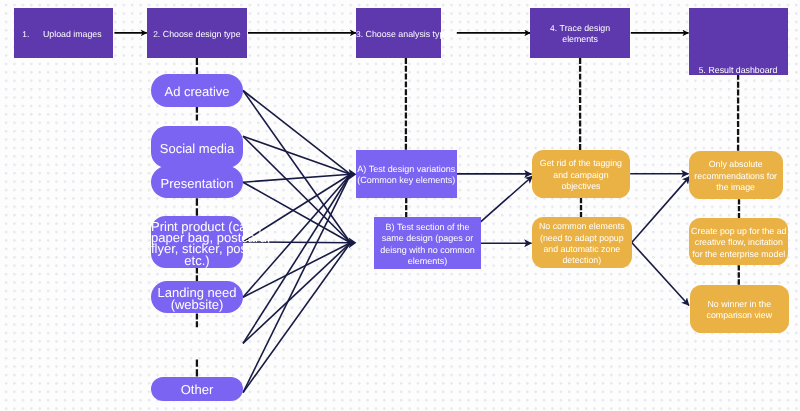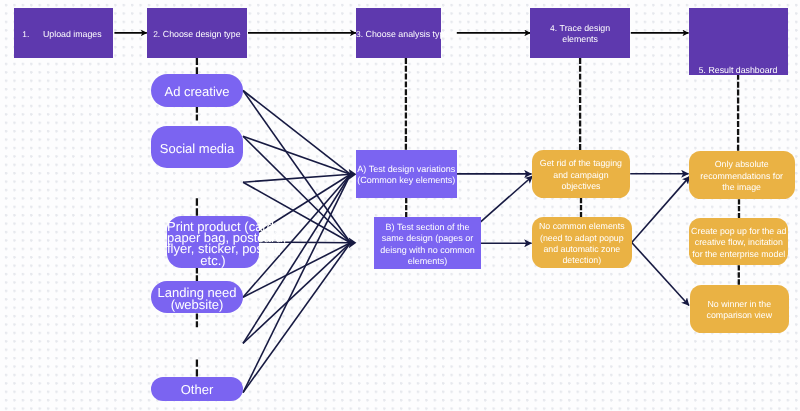"Only absolute" div.node { width: 106px -> 94px }
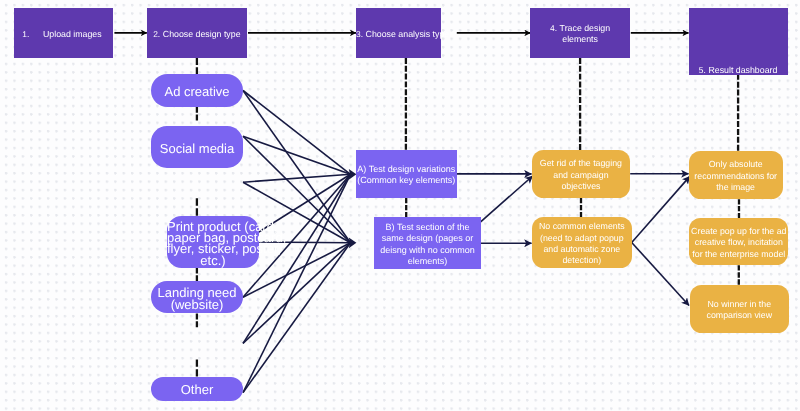"Presentation" div.node { html: none -> <div> <span> <span>Presentation</span> </span> </div> }
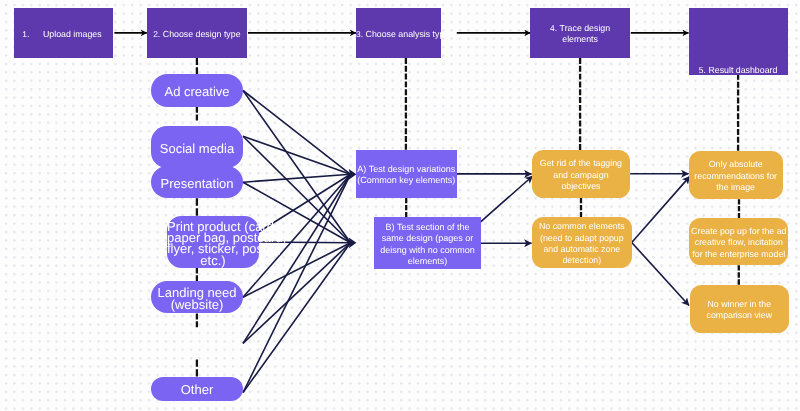"Print product (card," div.node { margin-left: 16px -> none }
